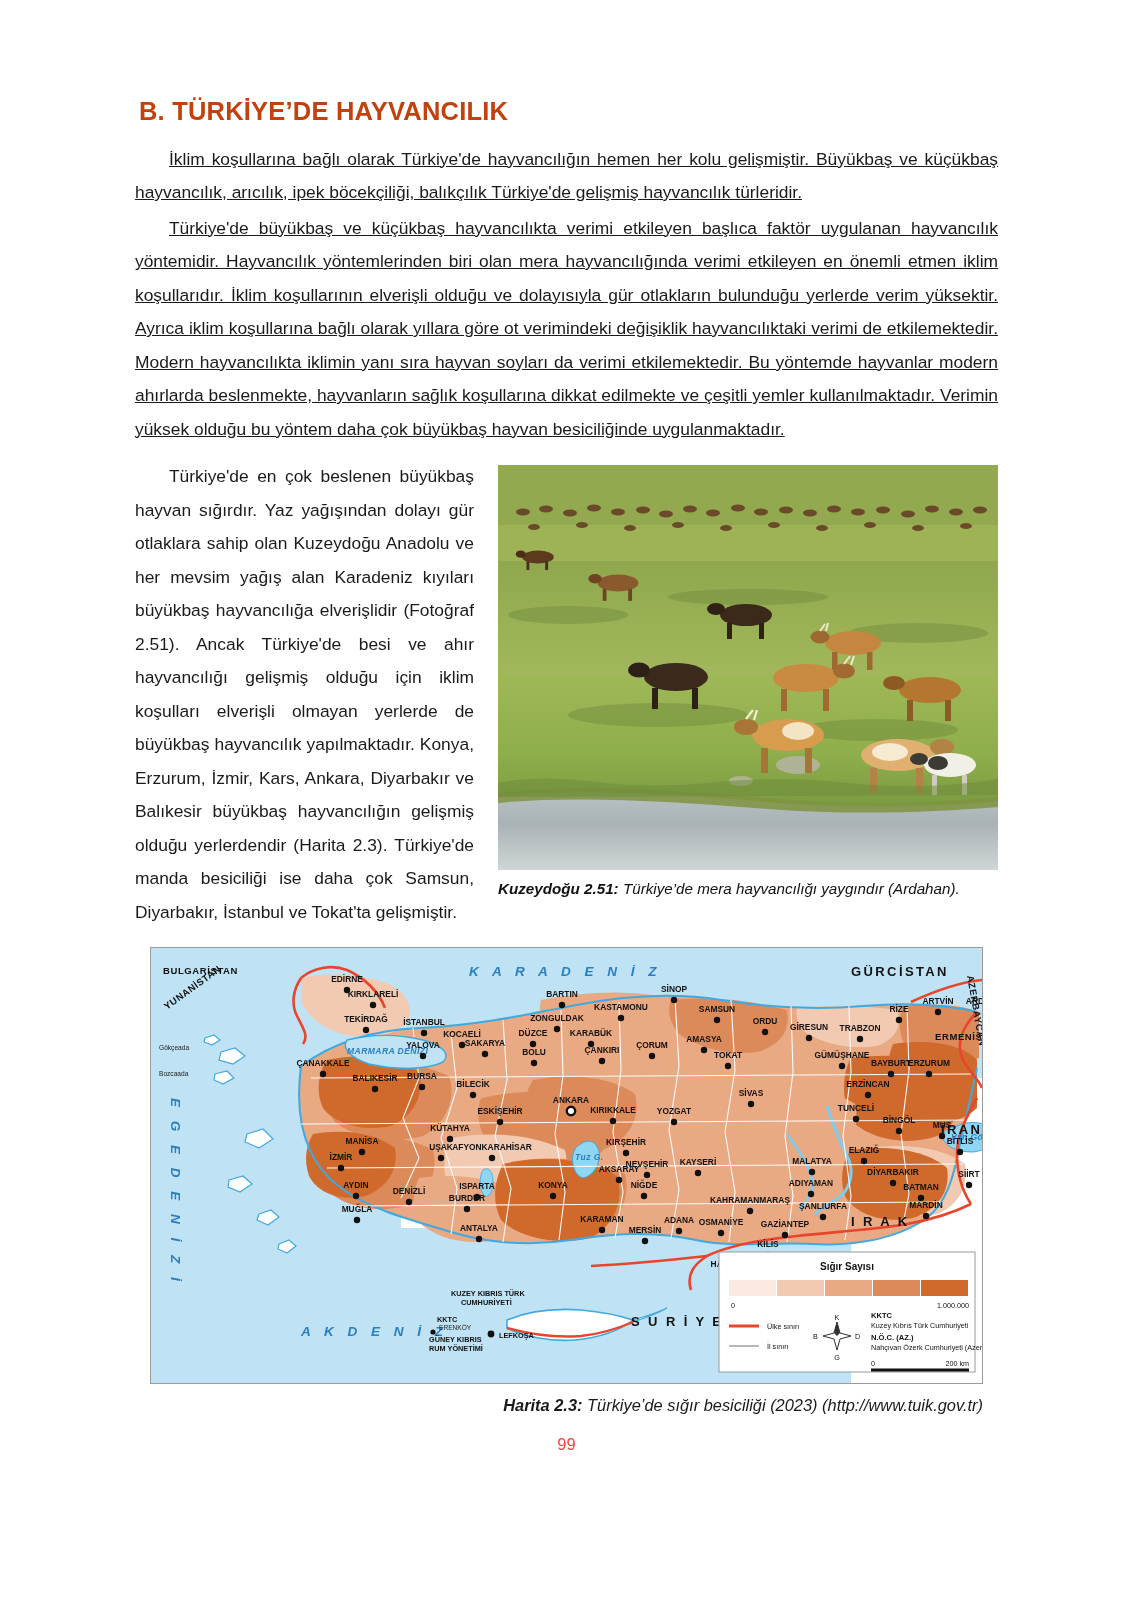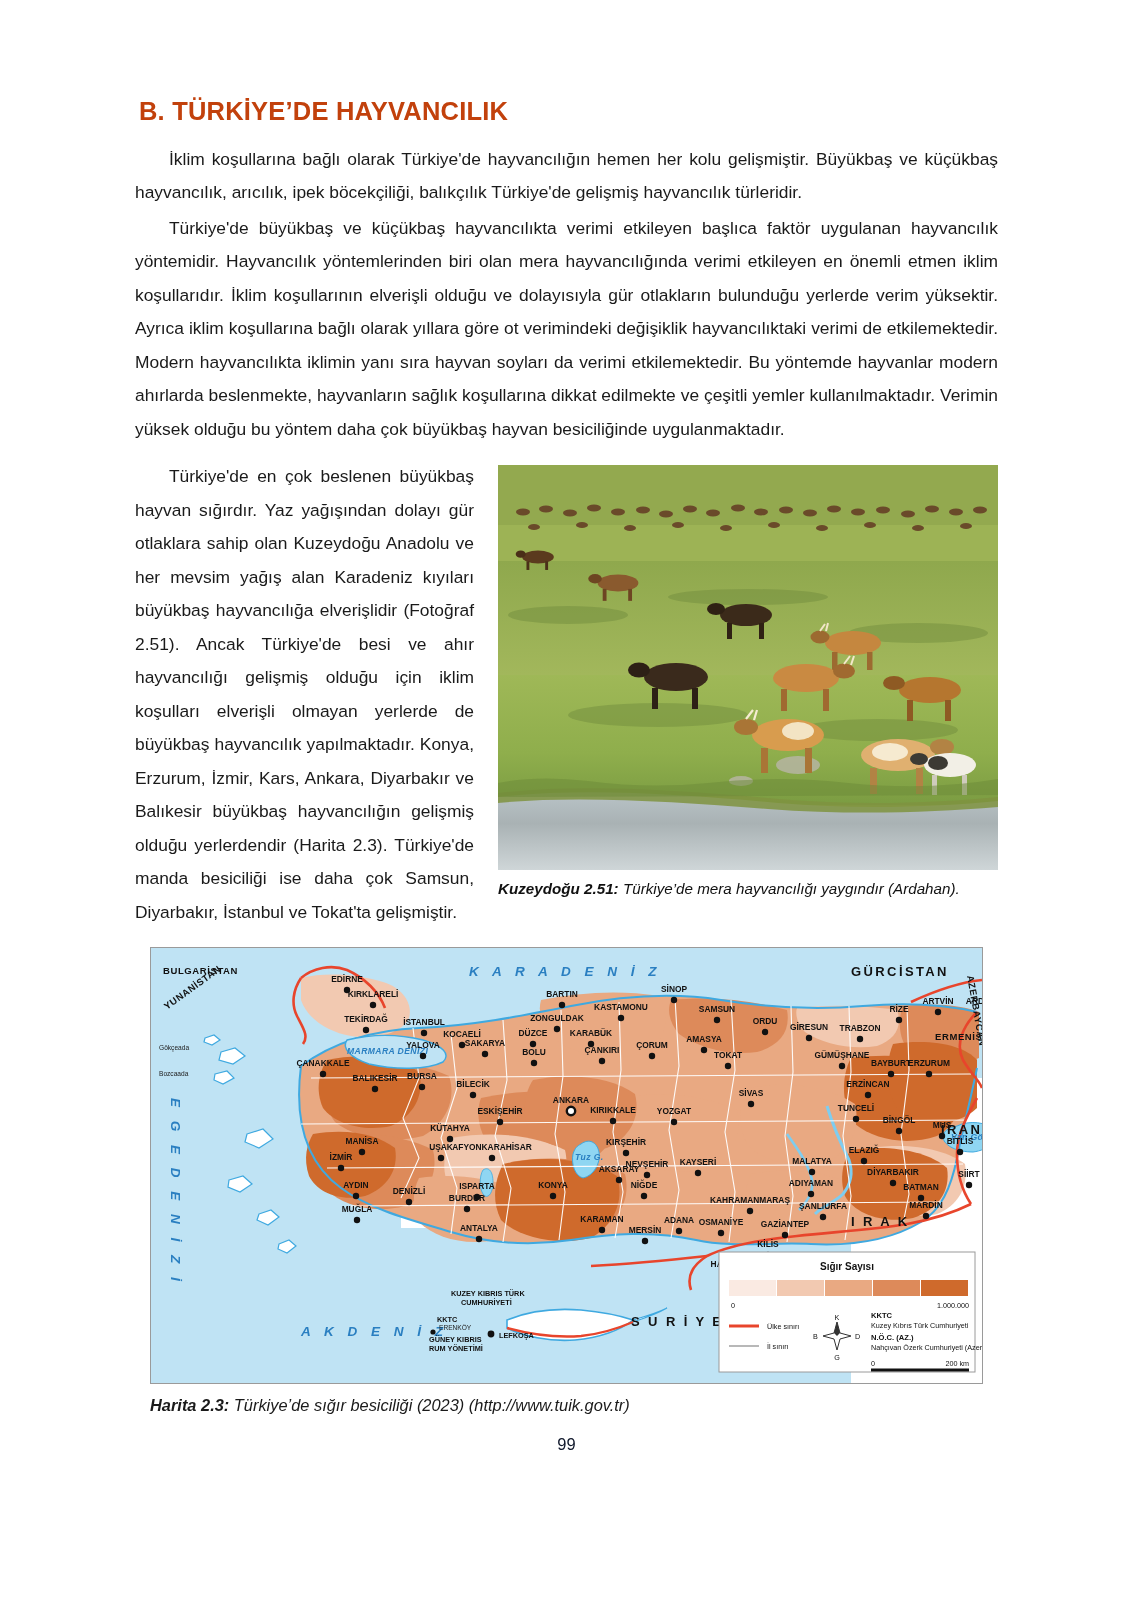"İklim koşullarına bağlı olarak" .para { text-decoration: none -> underline }
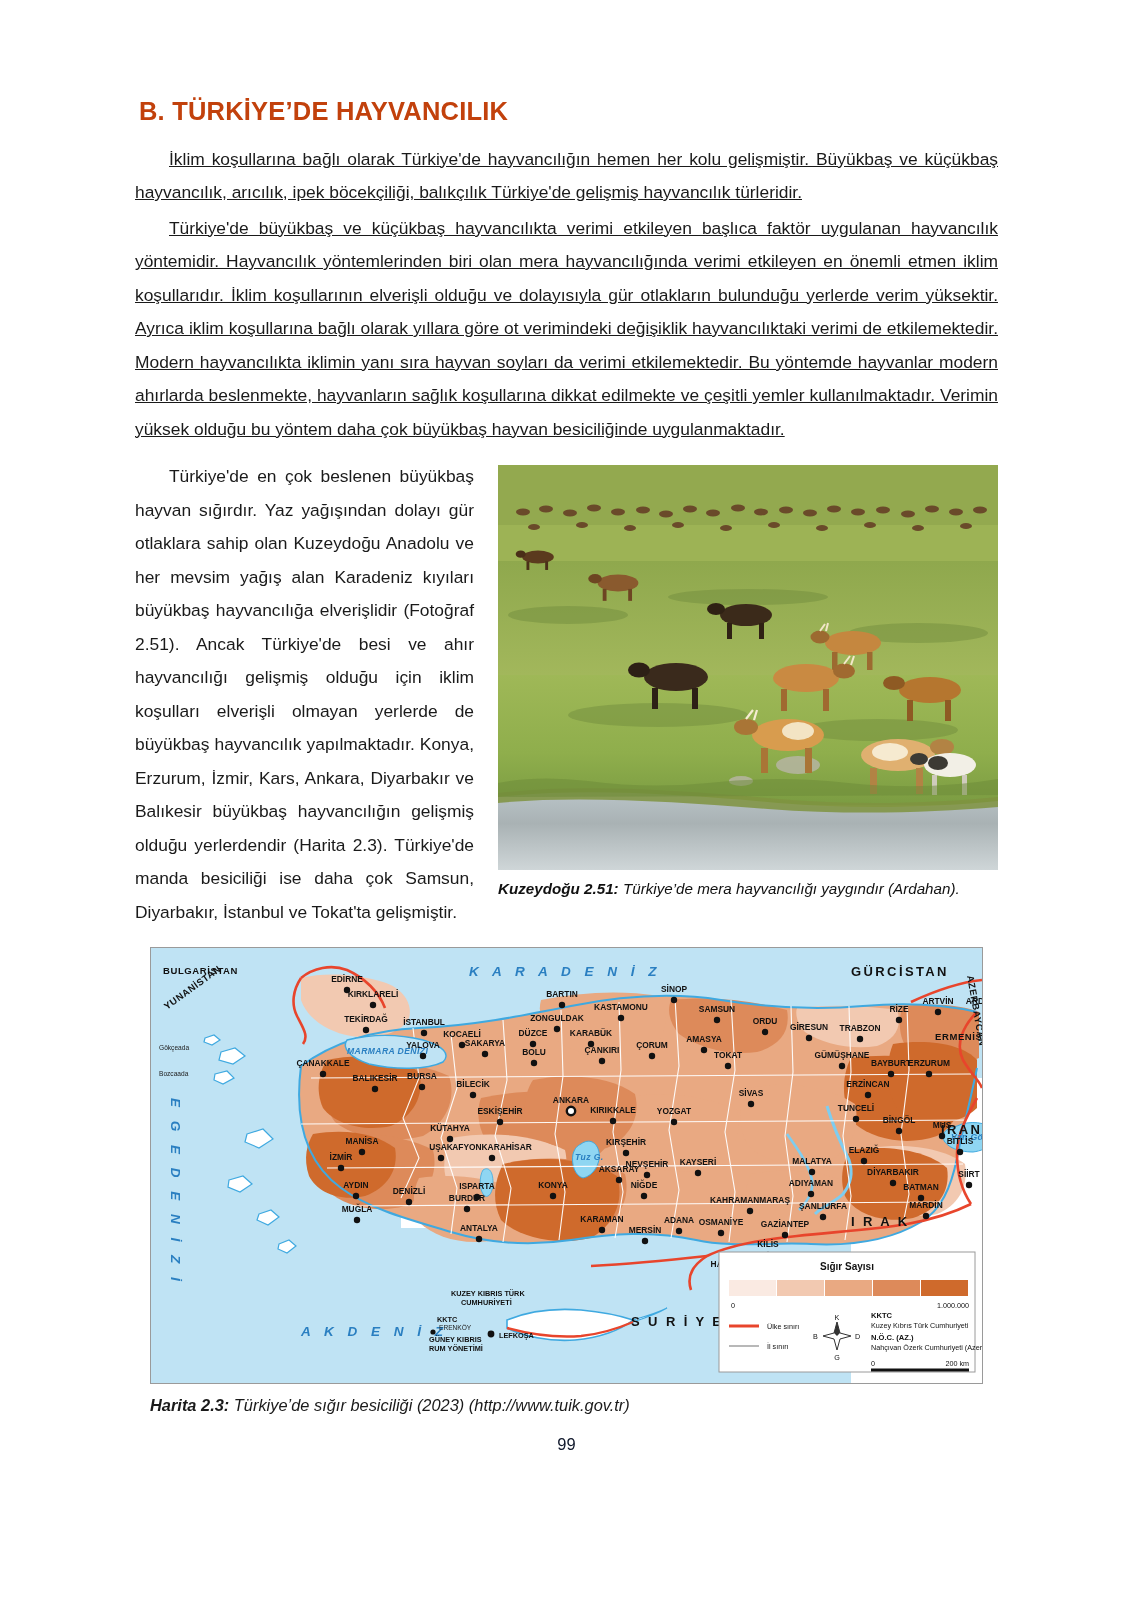"Harita 2.3: Türkiye’de sığır besiciliği" .map-caption { text-align: left -> right }
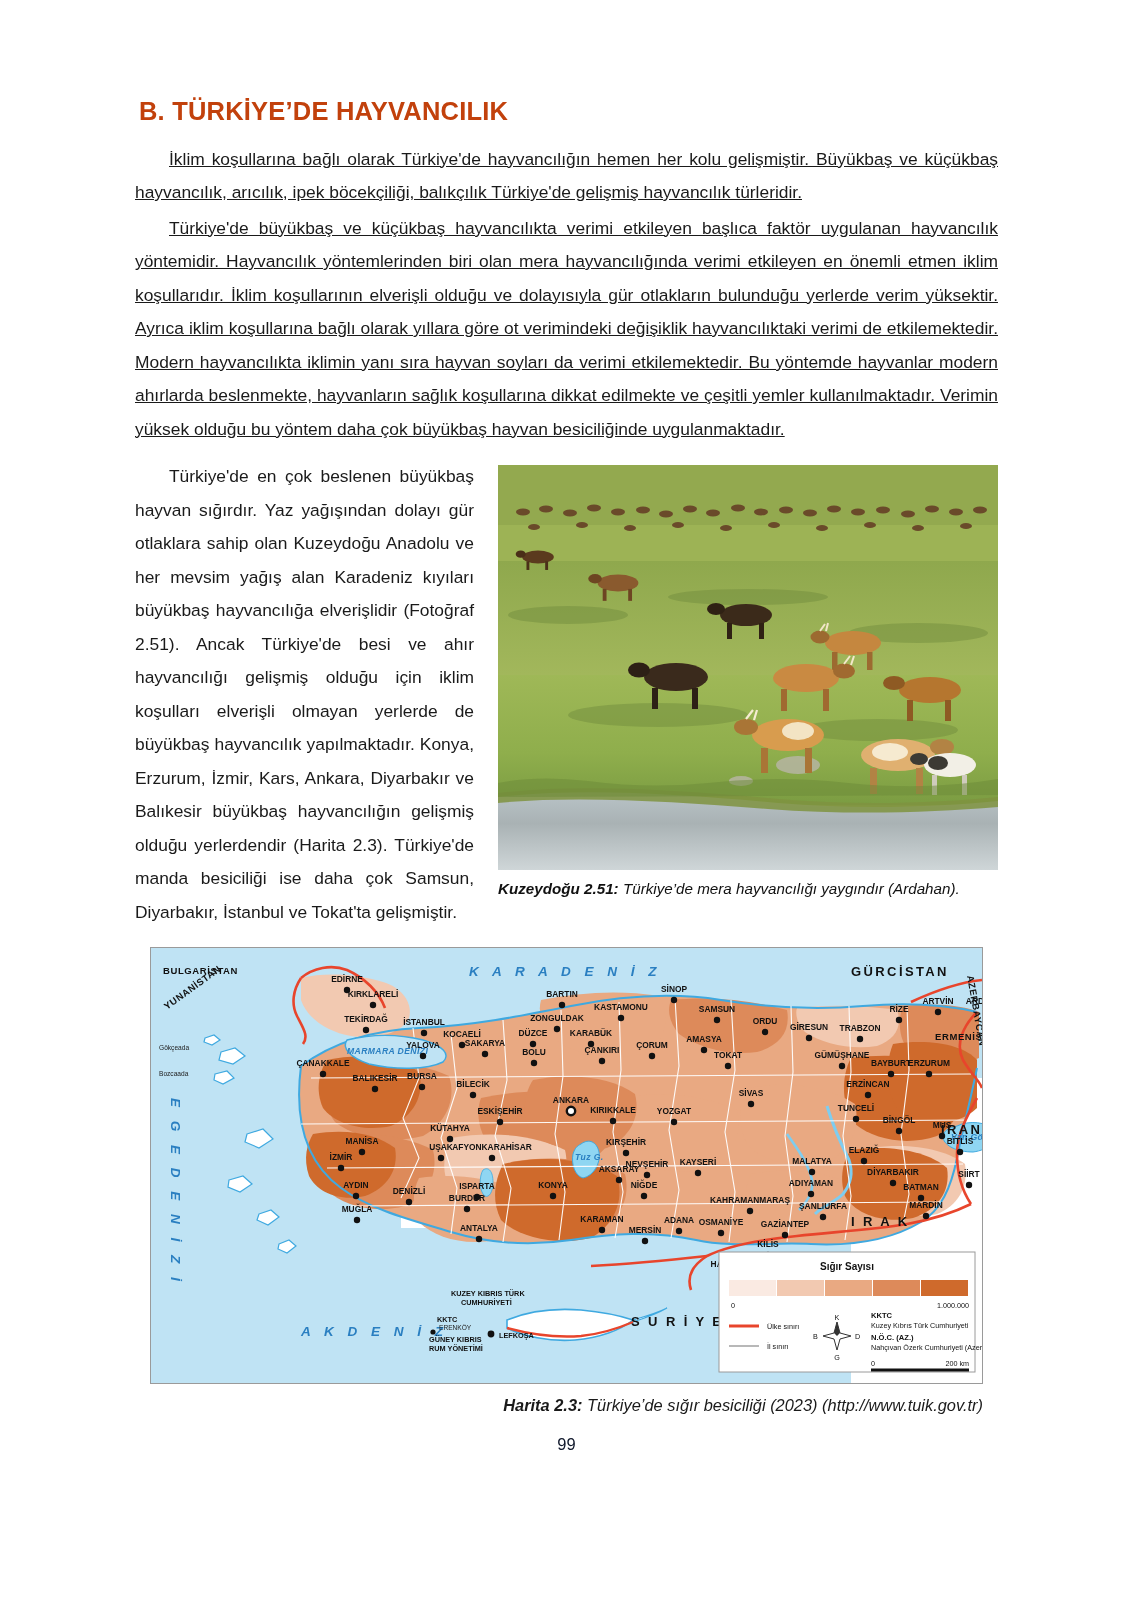"99" .page-number { color: #0f172a -> #ef4444 }
